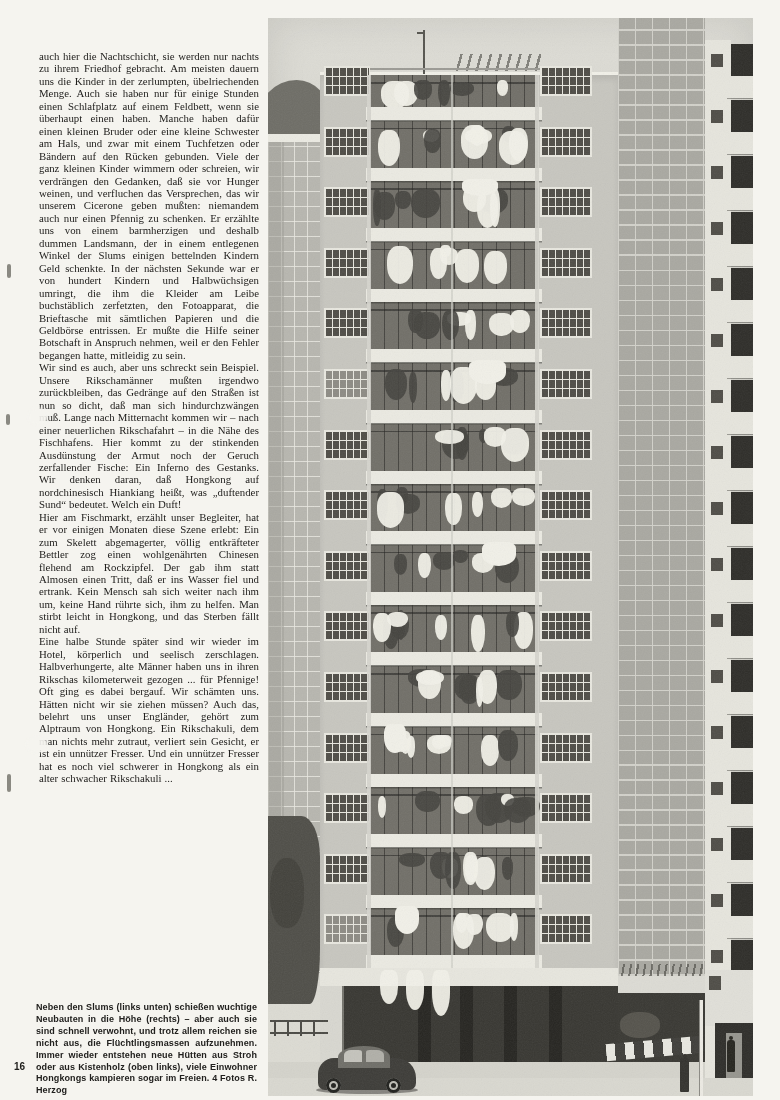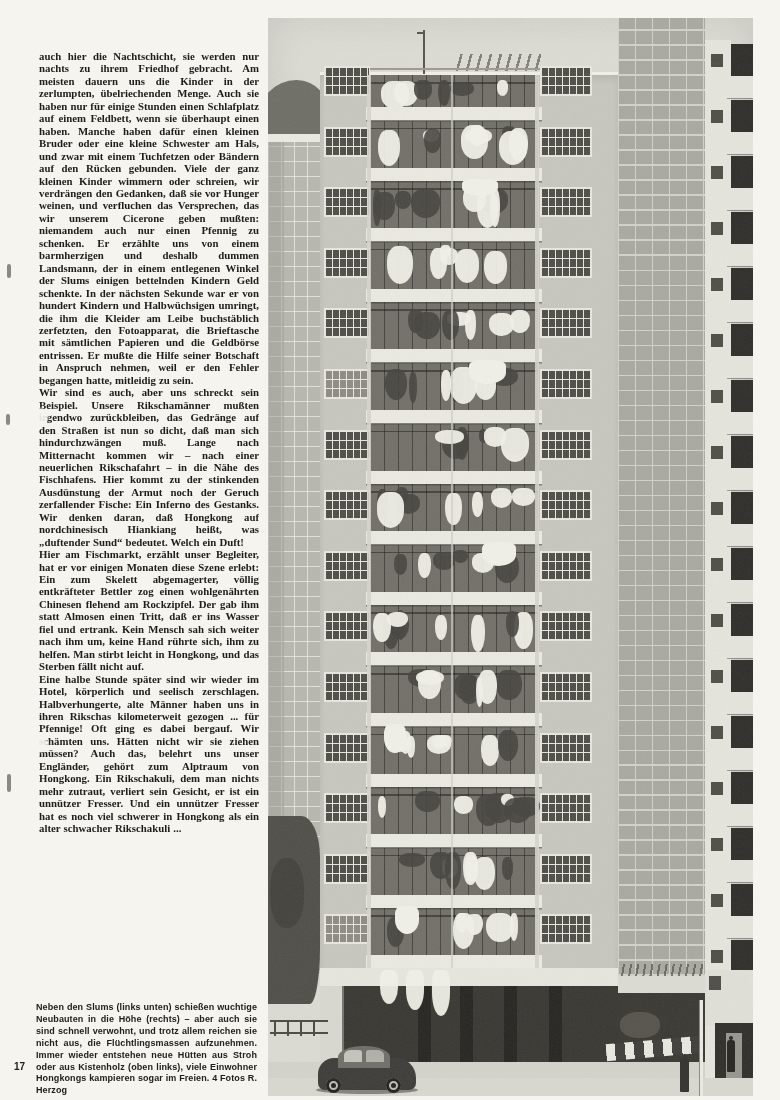"auch hier die Nachtschicht, sie" .text-col { font-weight: bold -> none }
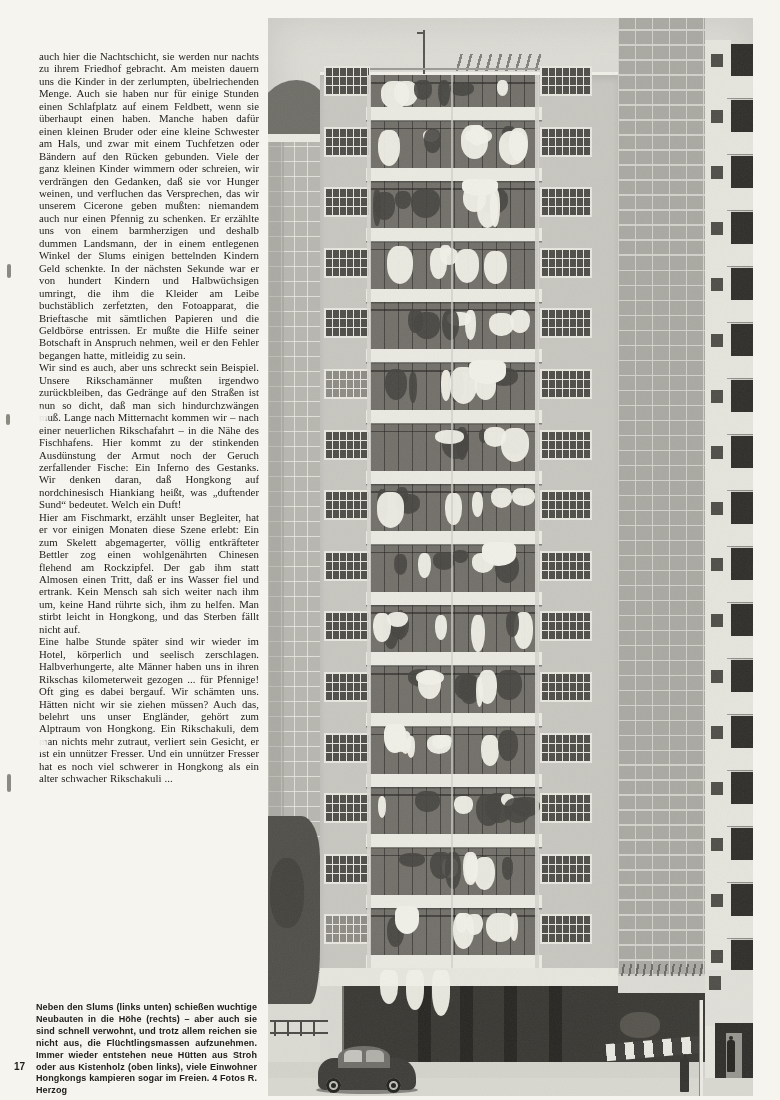"17" div.folio { text: 17 -> 16 }
